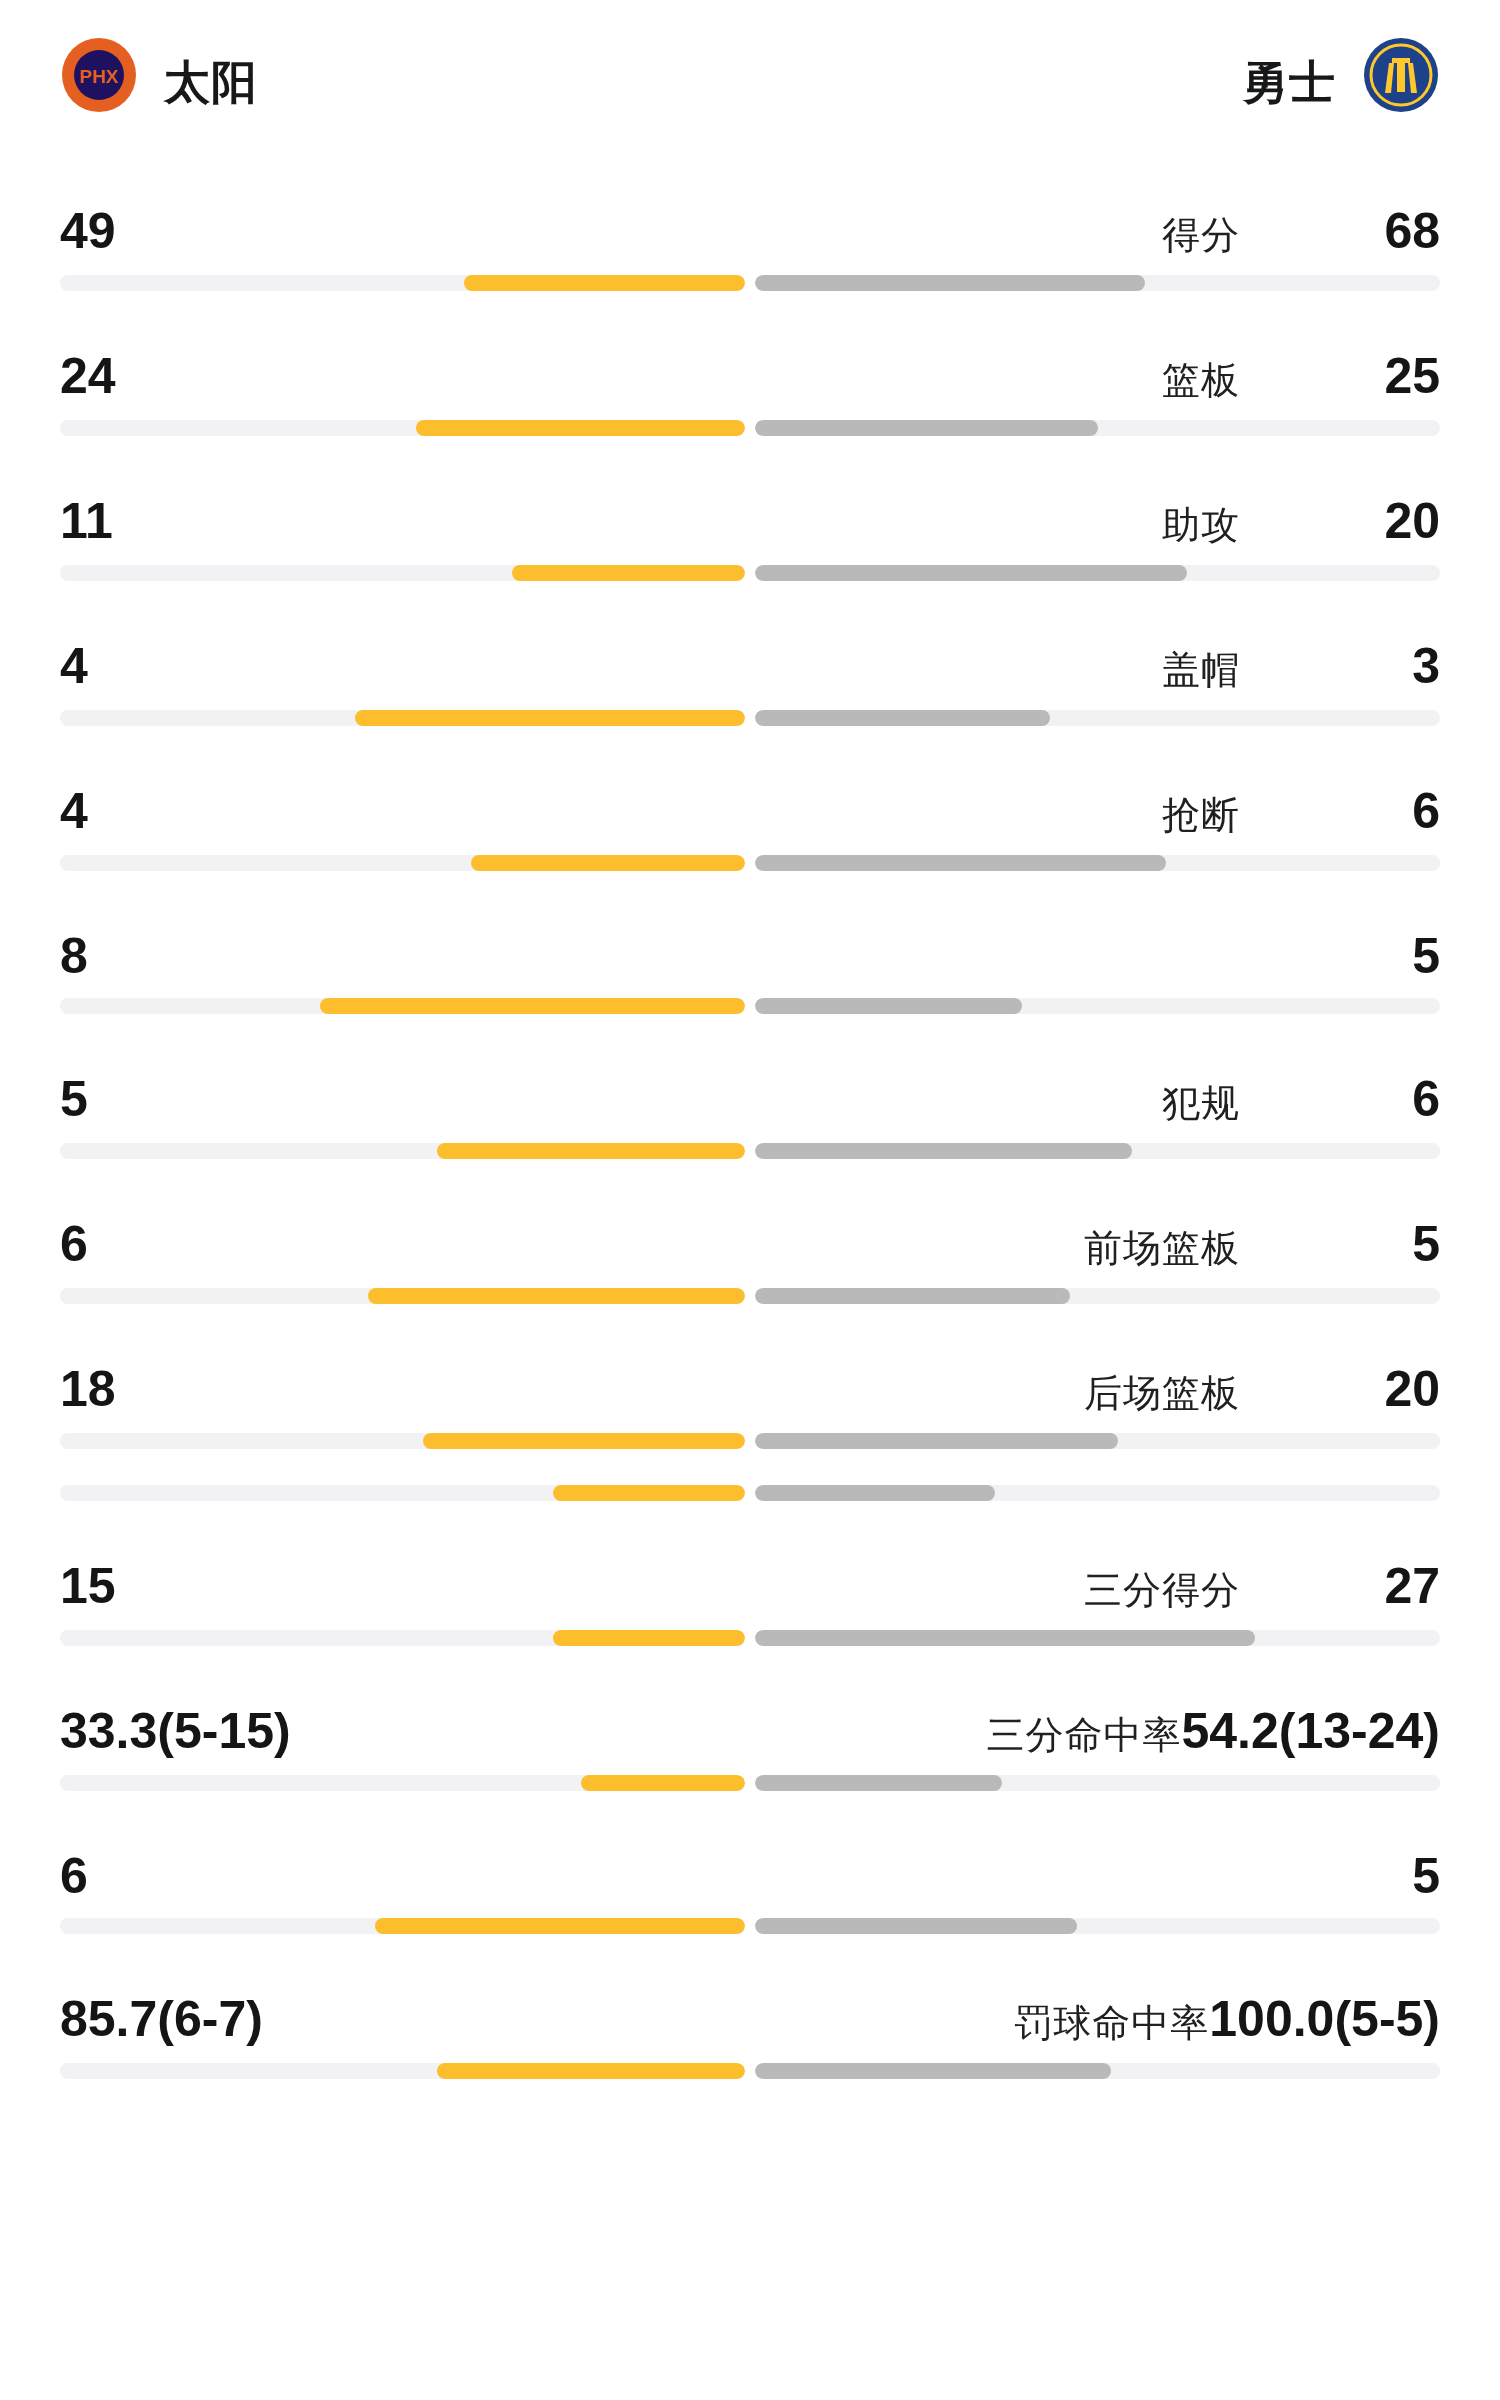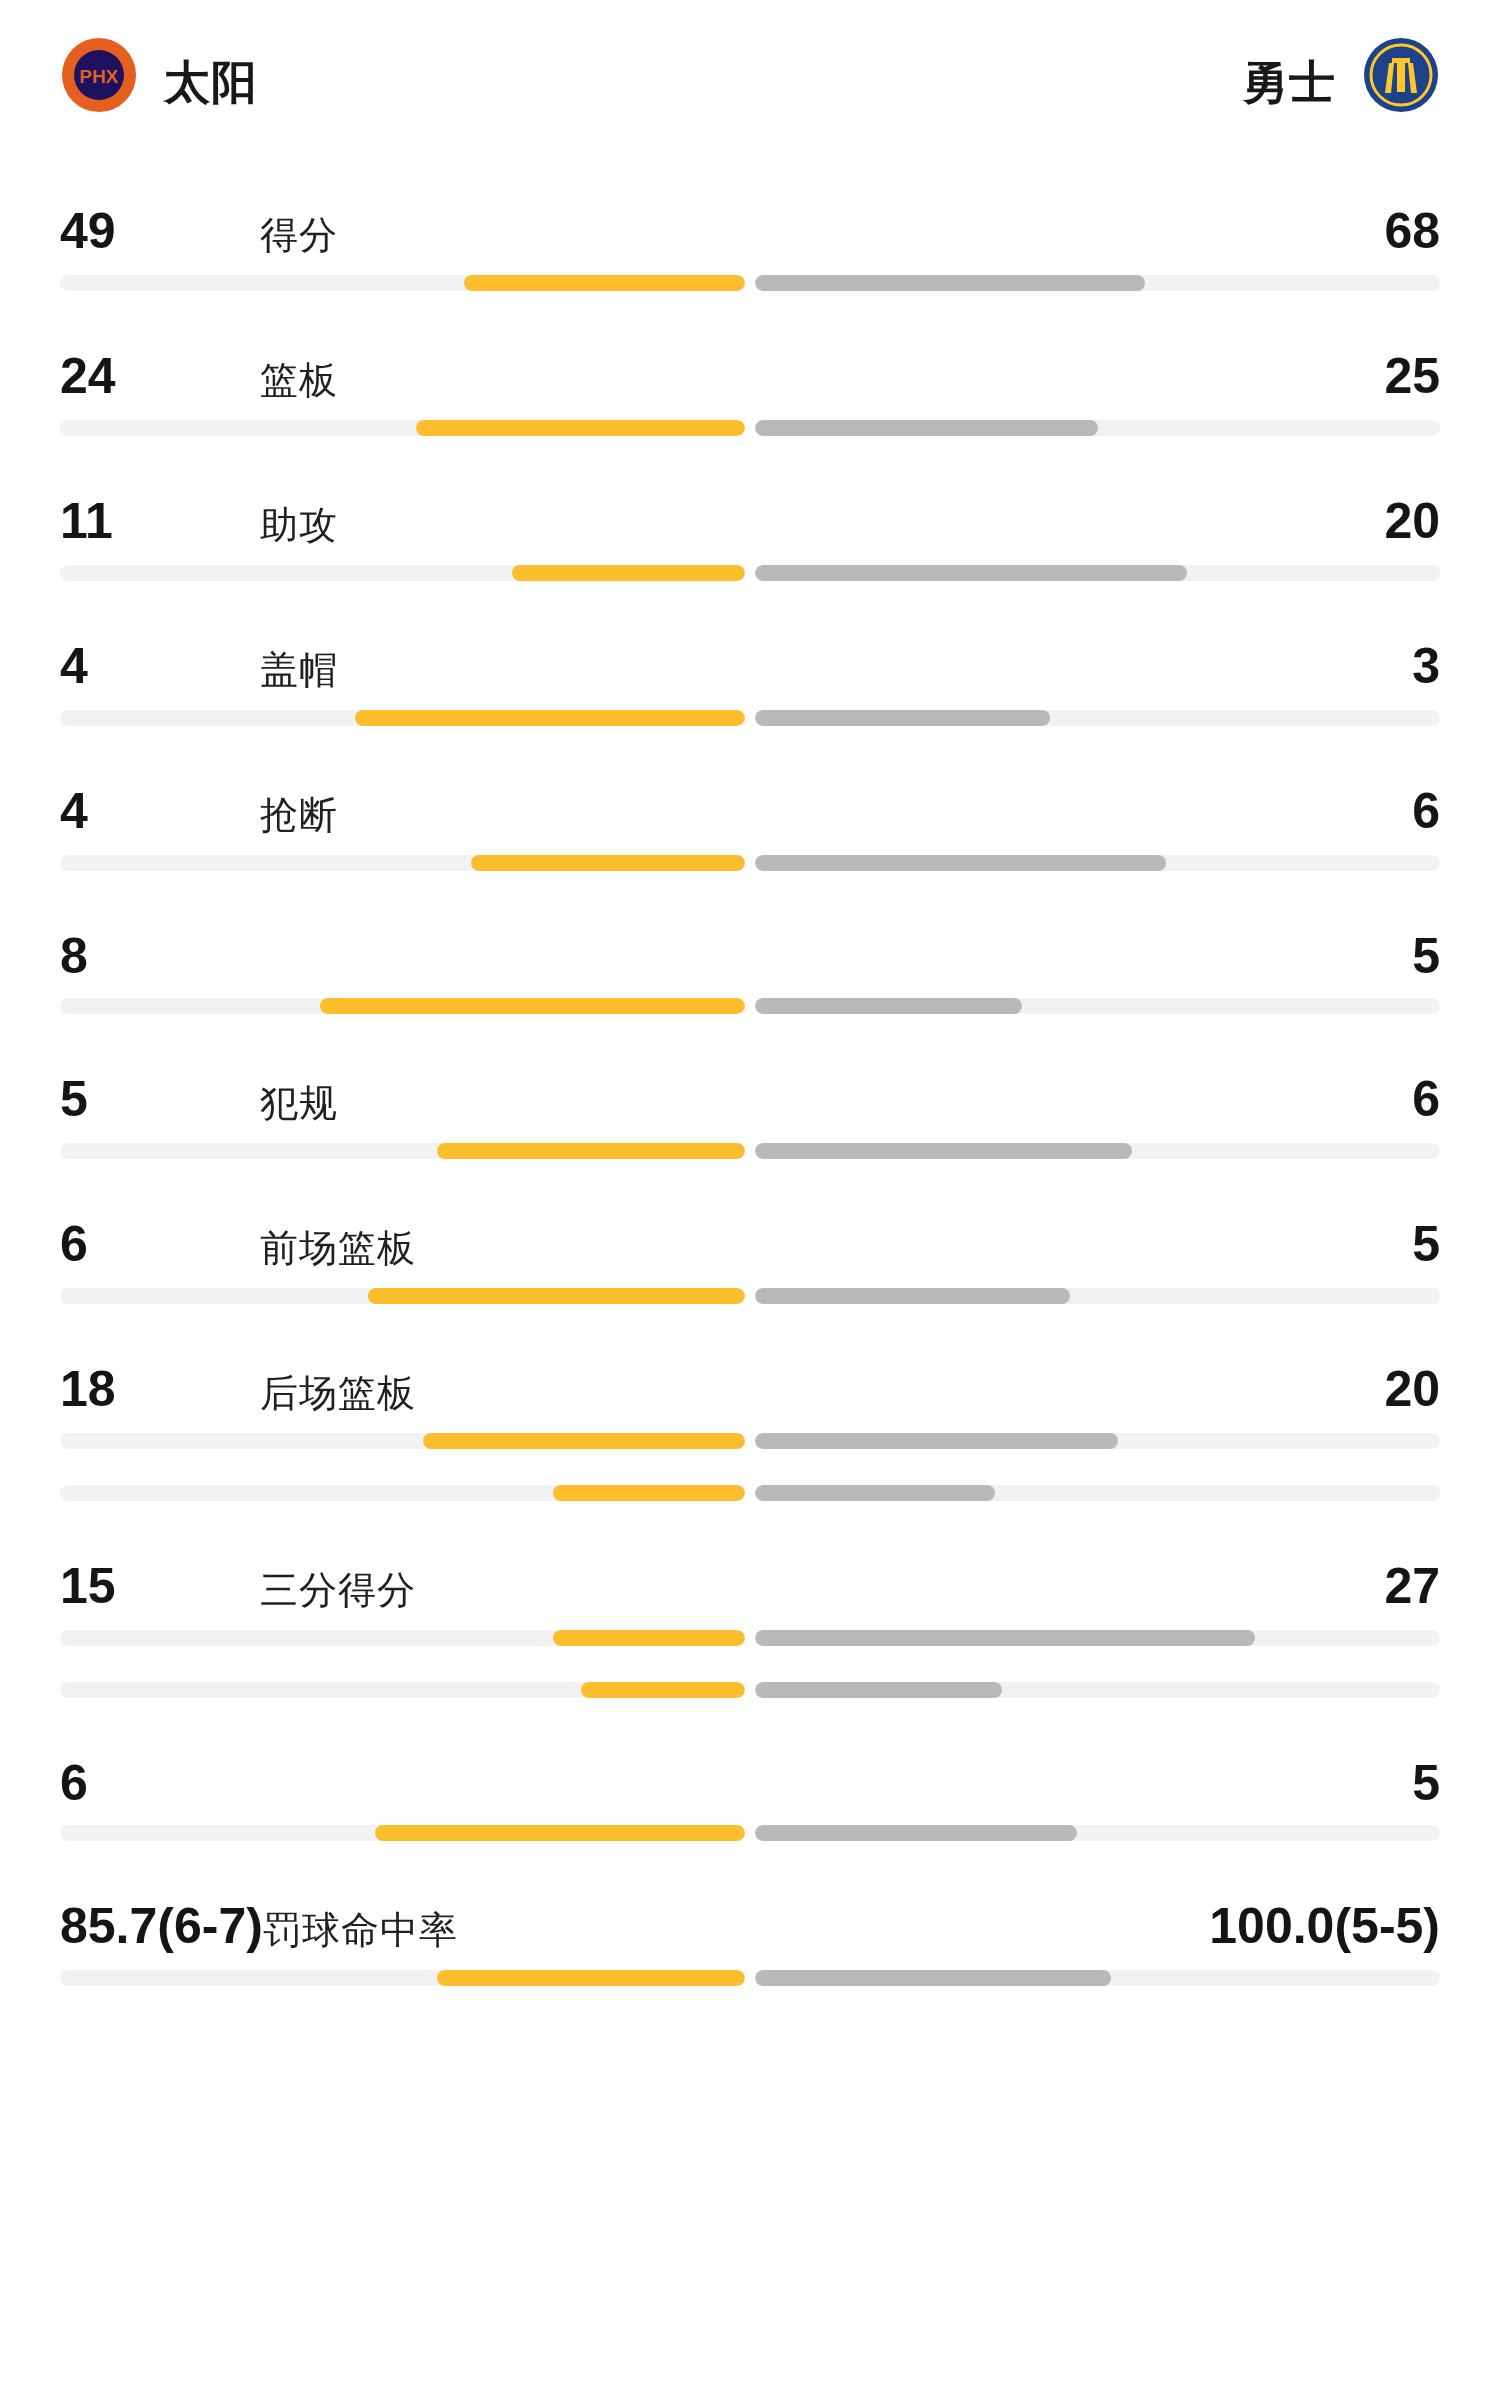"得分" .stat-label { text-align: left -> right }
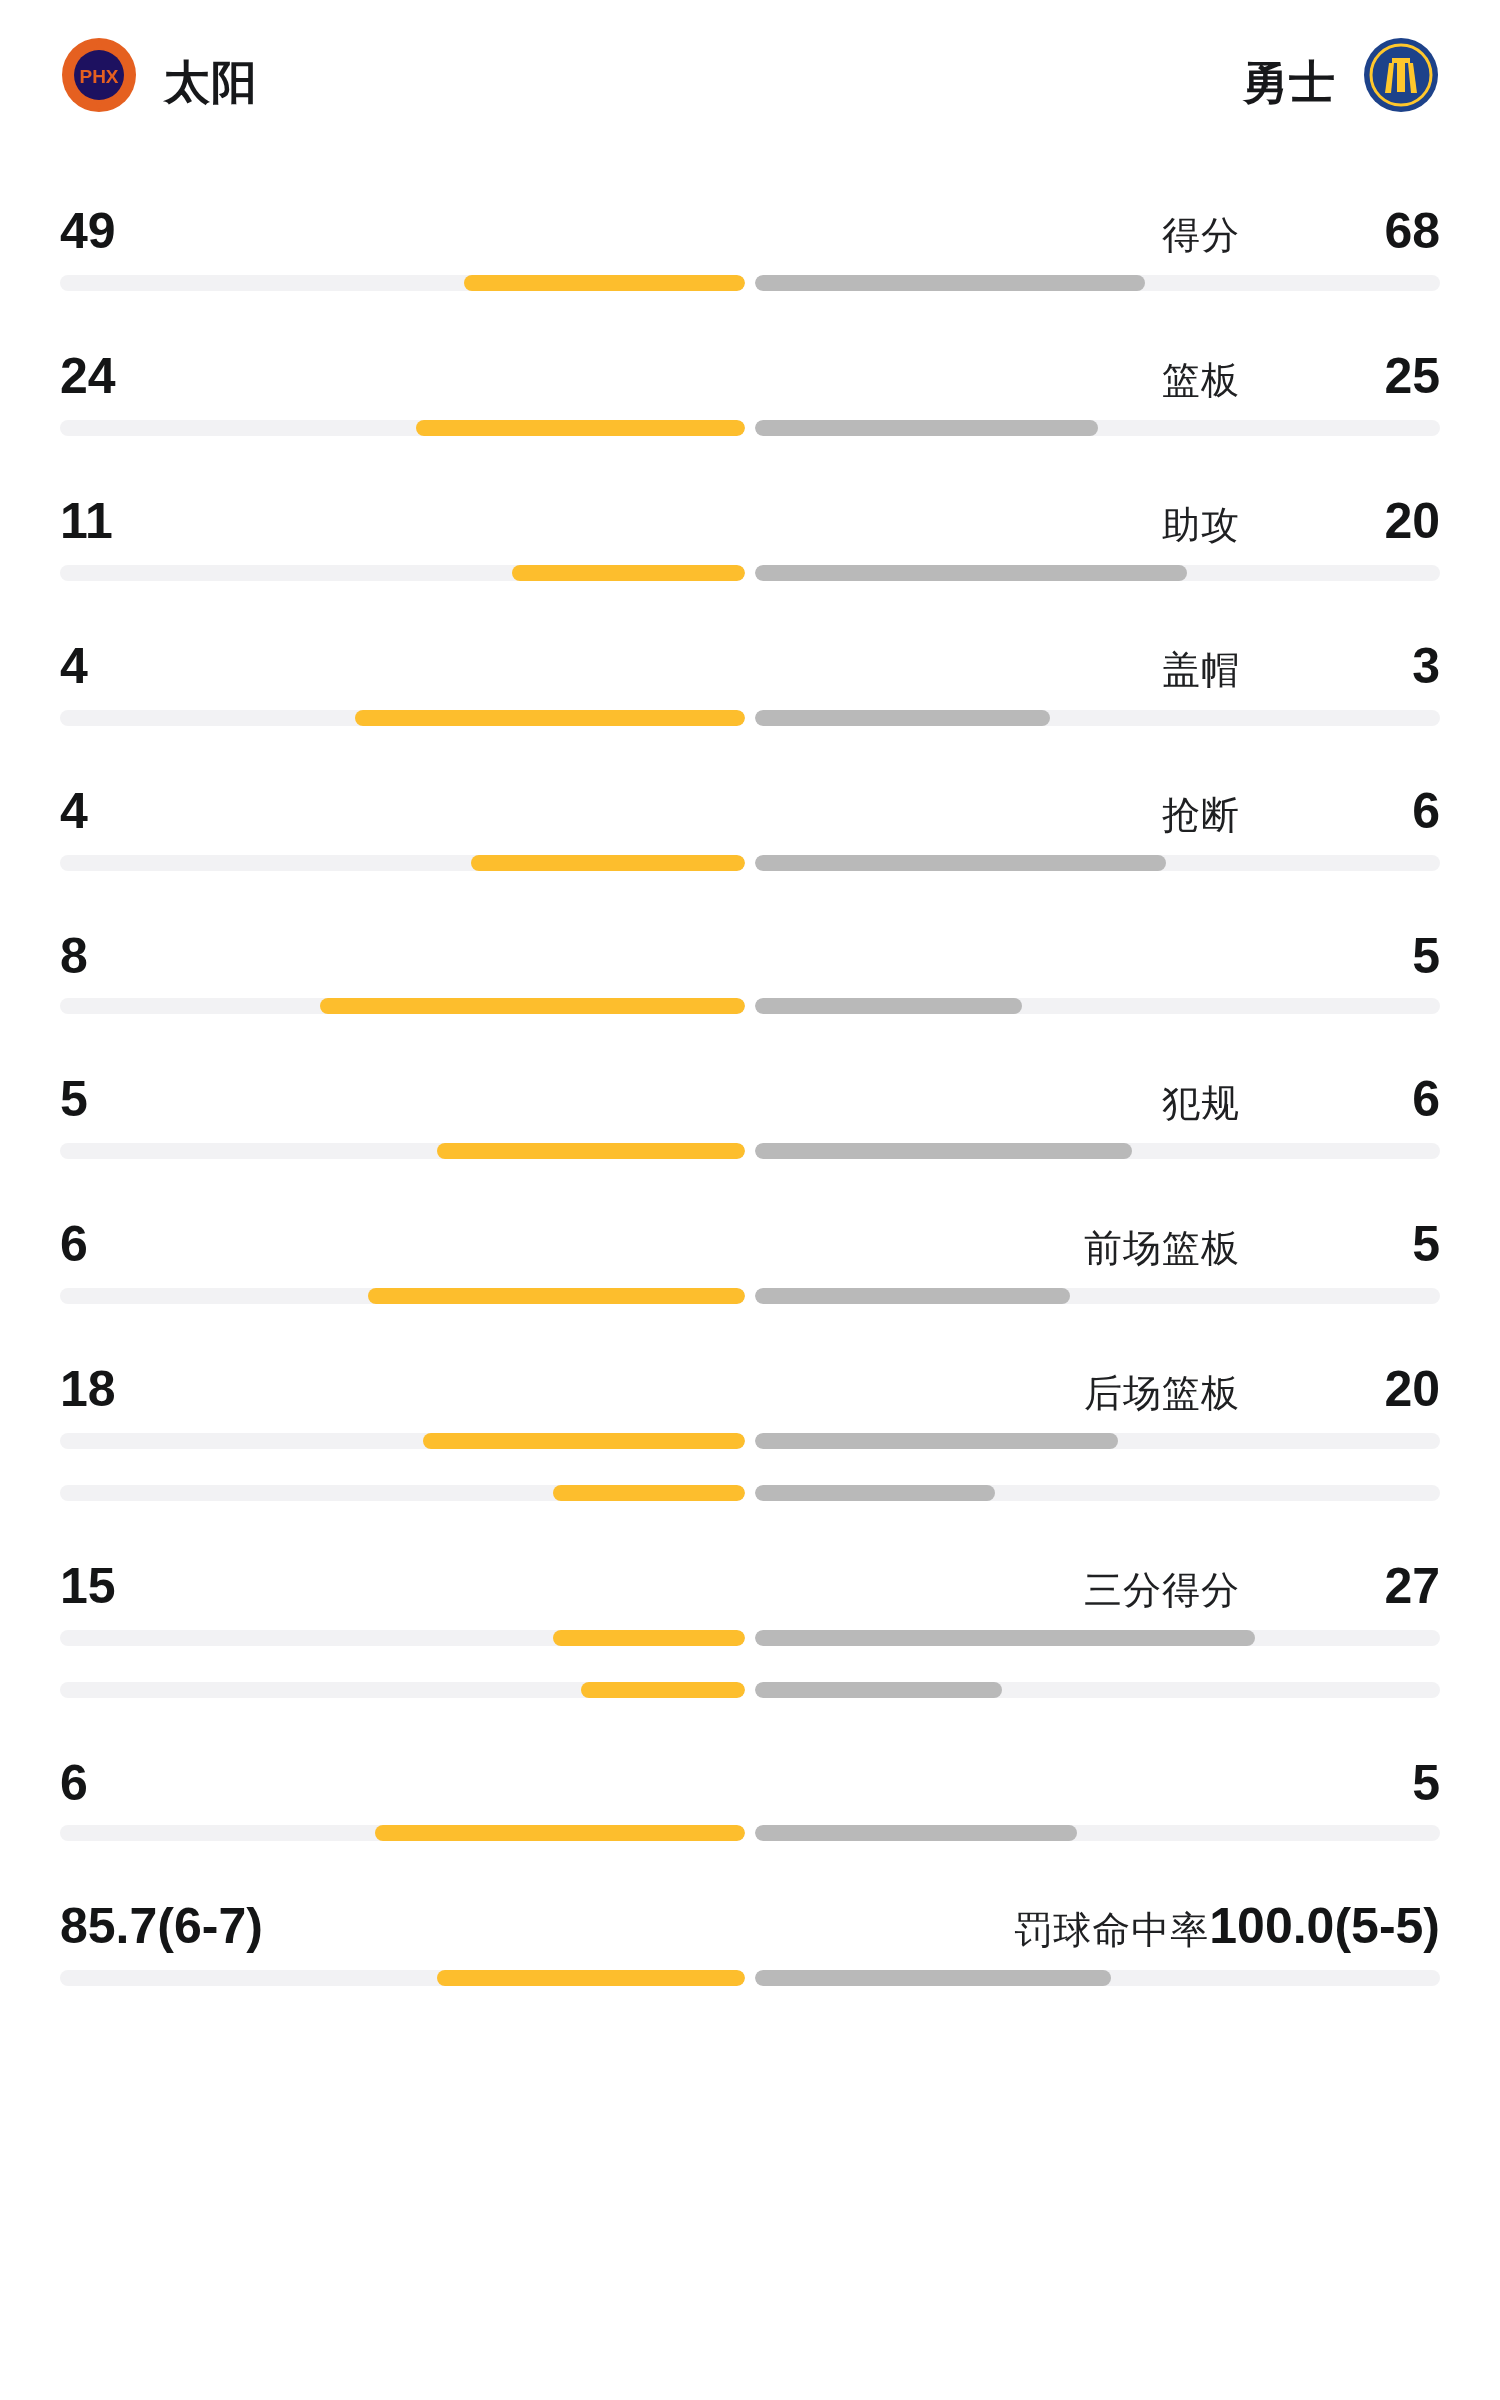"33.3(5-15)" div.stat-top { html: none -> <div> <span>33.3(5-15)</span> <span>三分命中率</span> <span>54.2(13-24)</span> </div> }
